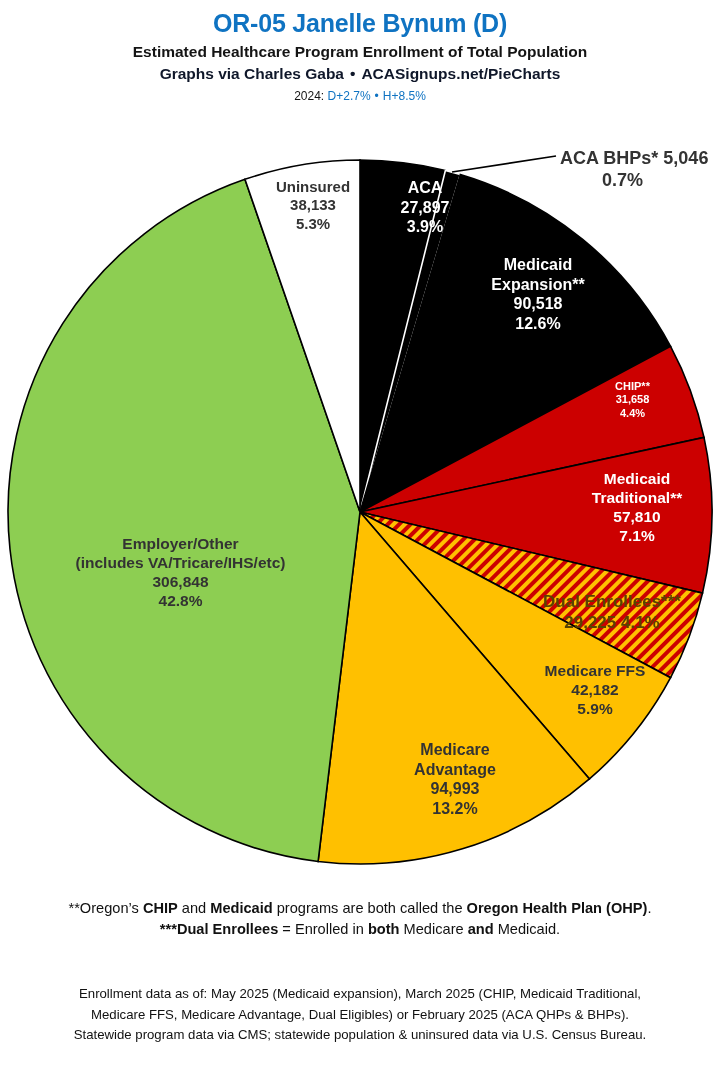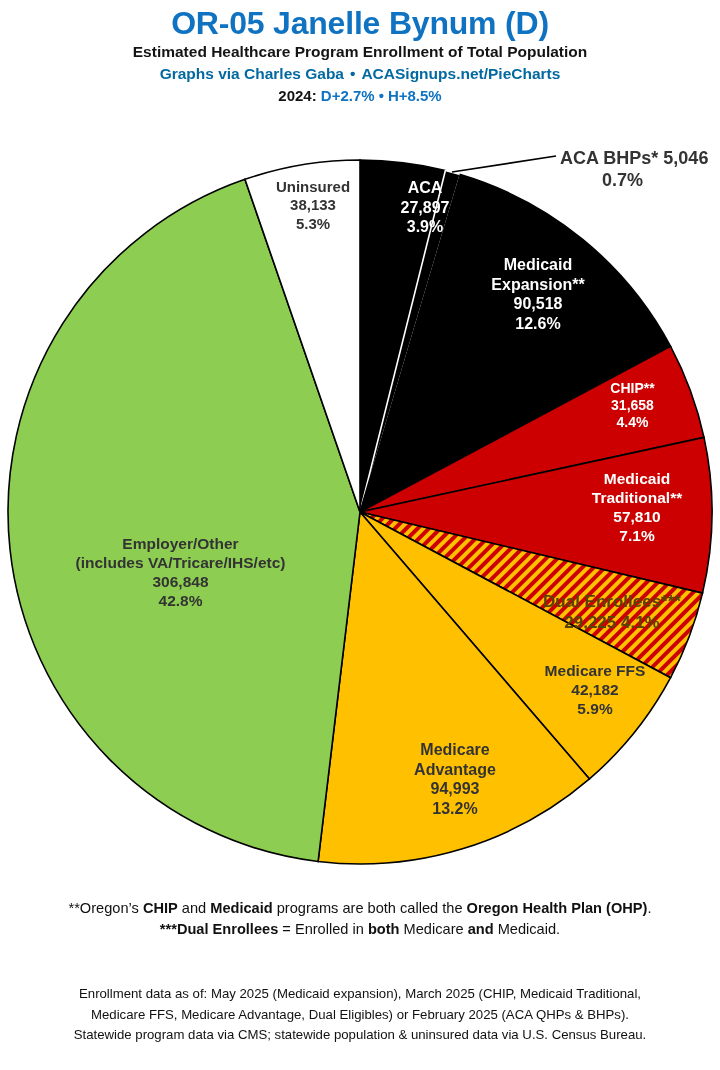"OR-05 Janelle Bynum (D)" .title { font-size: 32px -> 25px }
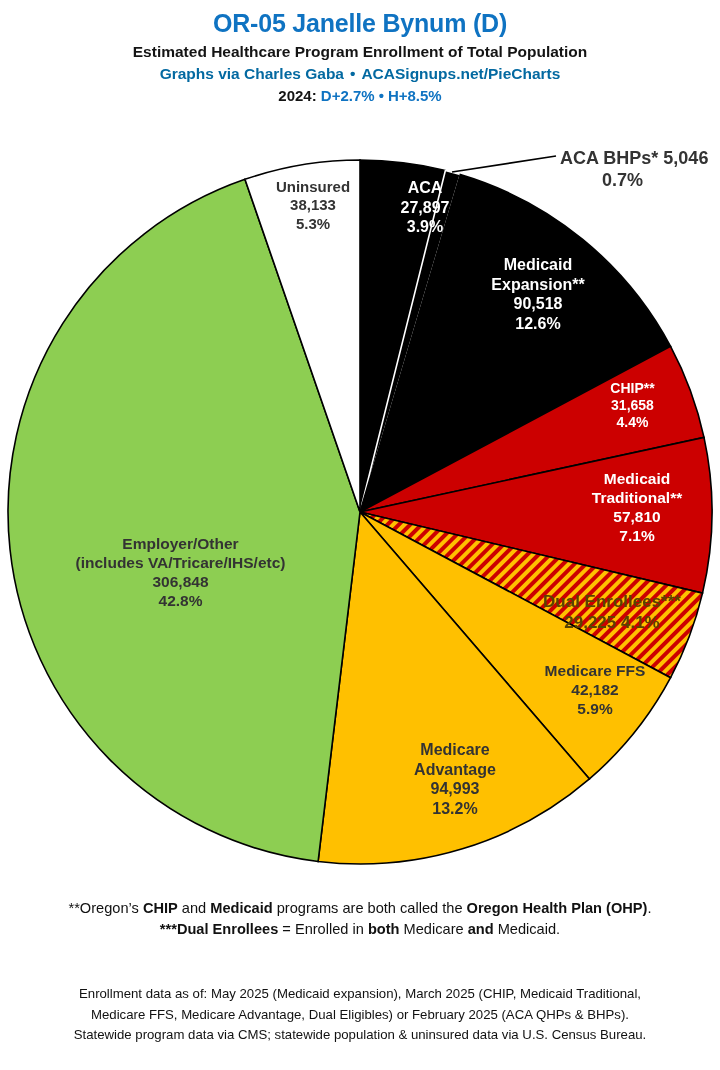"Graphs via Charles Gaba •" .credit { color: #0369a1 -> #0f172a }
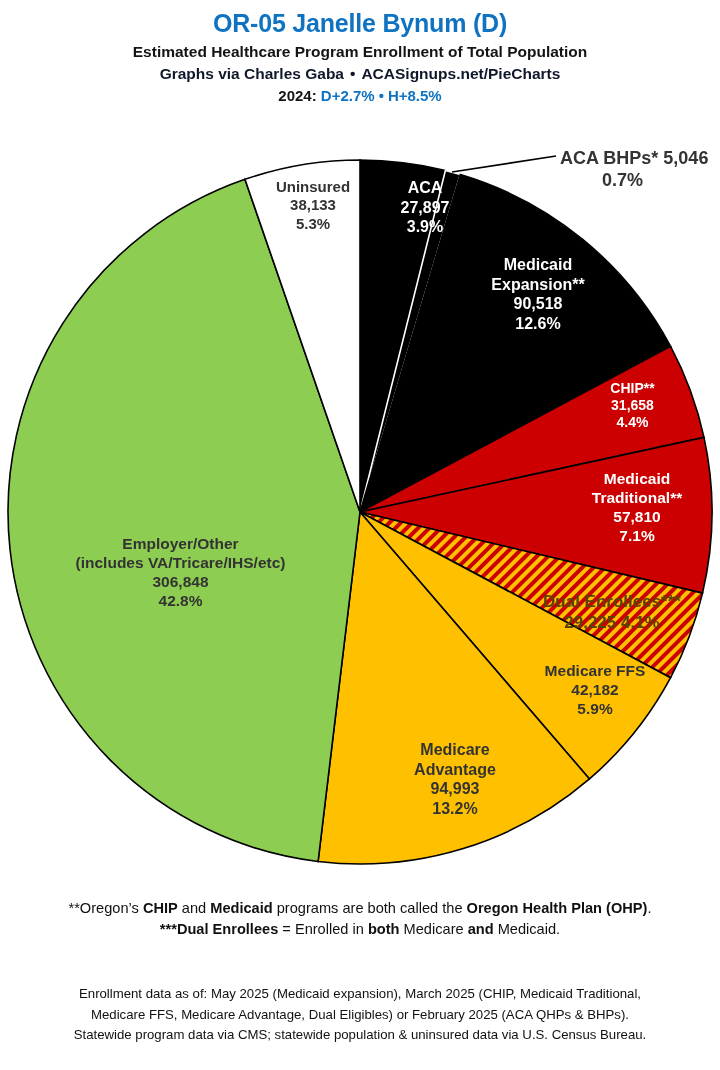"2024: D+2.7% • H+8.5%" .margins { font-size: 15px -> 12px; font-weight: bold -> normal }
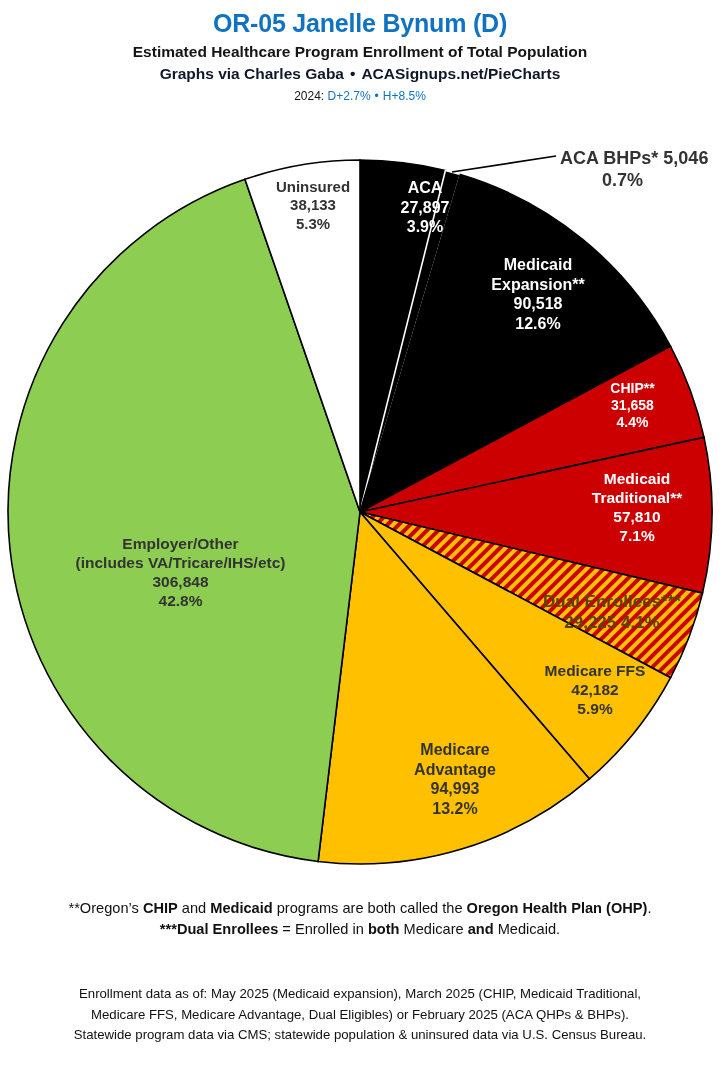"CHIP**" div.slice-label { font-size: 14px -> 11px }
